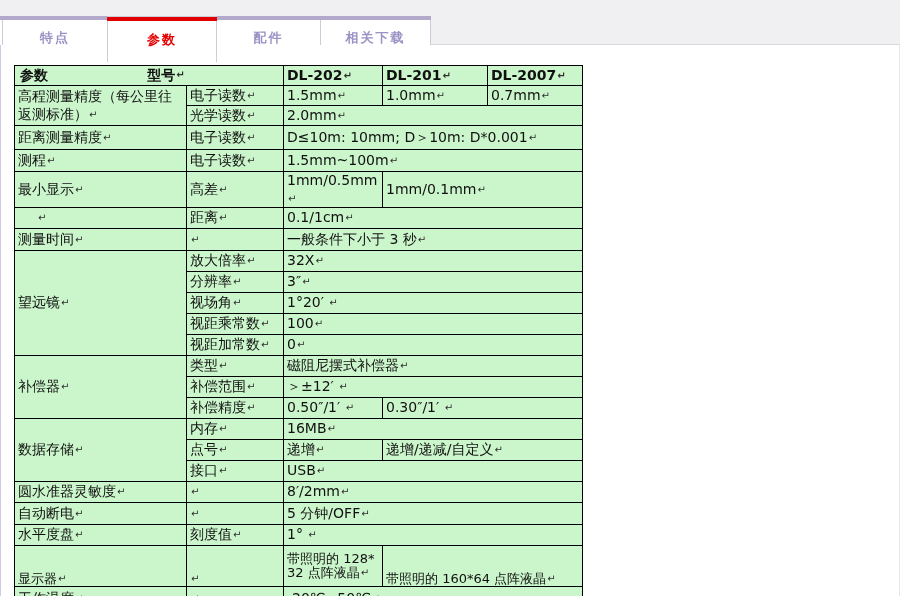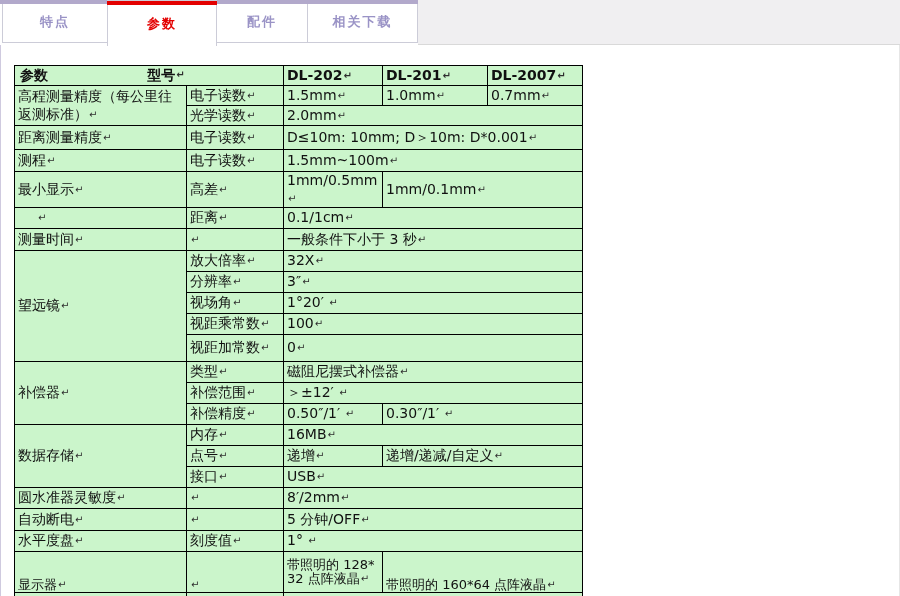"特点" .tabs-wrap { top: 0 -> 16px }
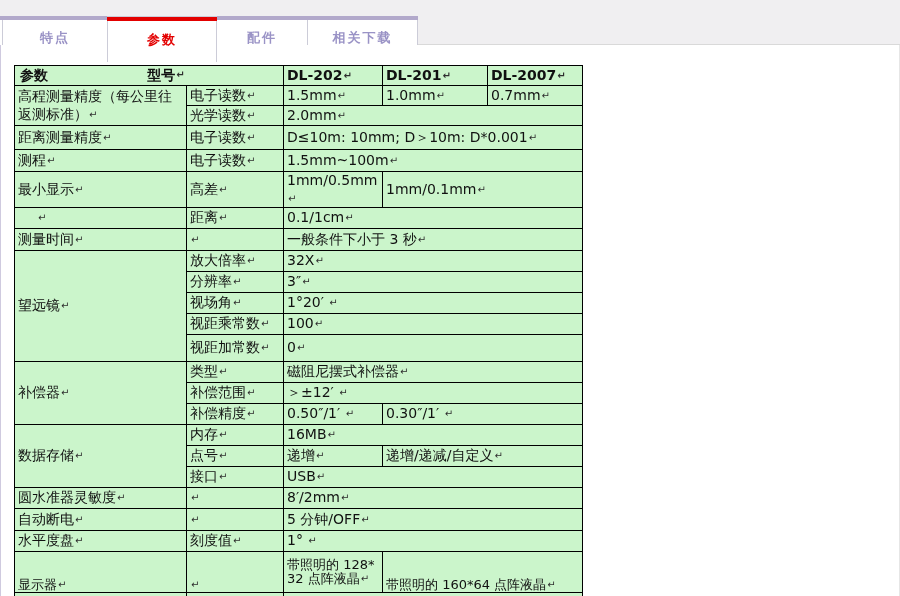"配件" .tab:nth-child(3) { width: 92px -> 105px }
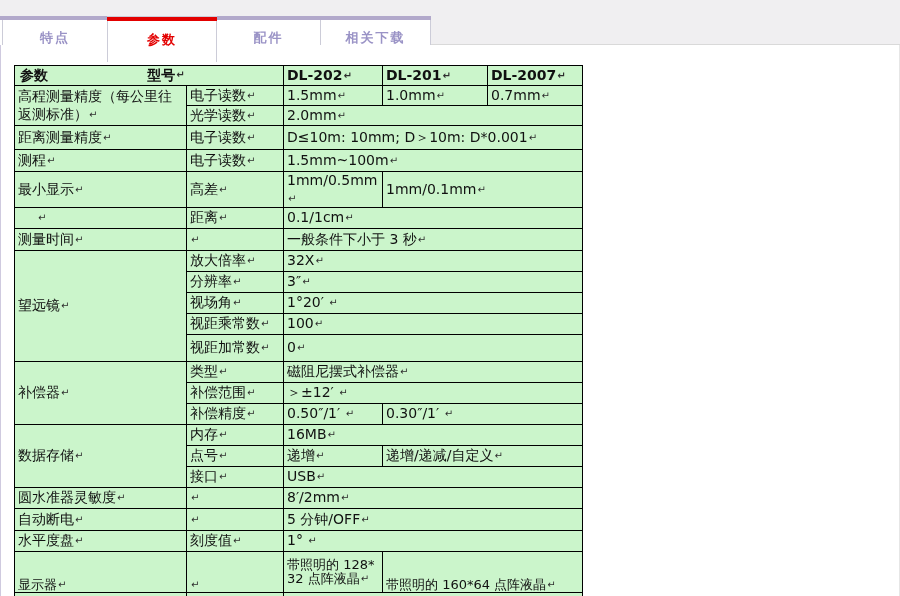"视距加常数↵" tr { height: 27px -> 21px }
